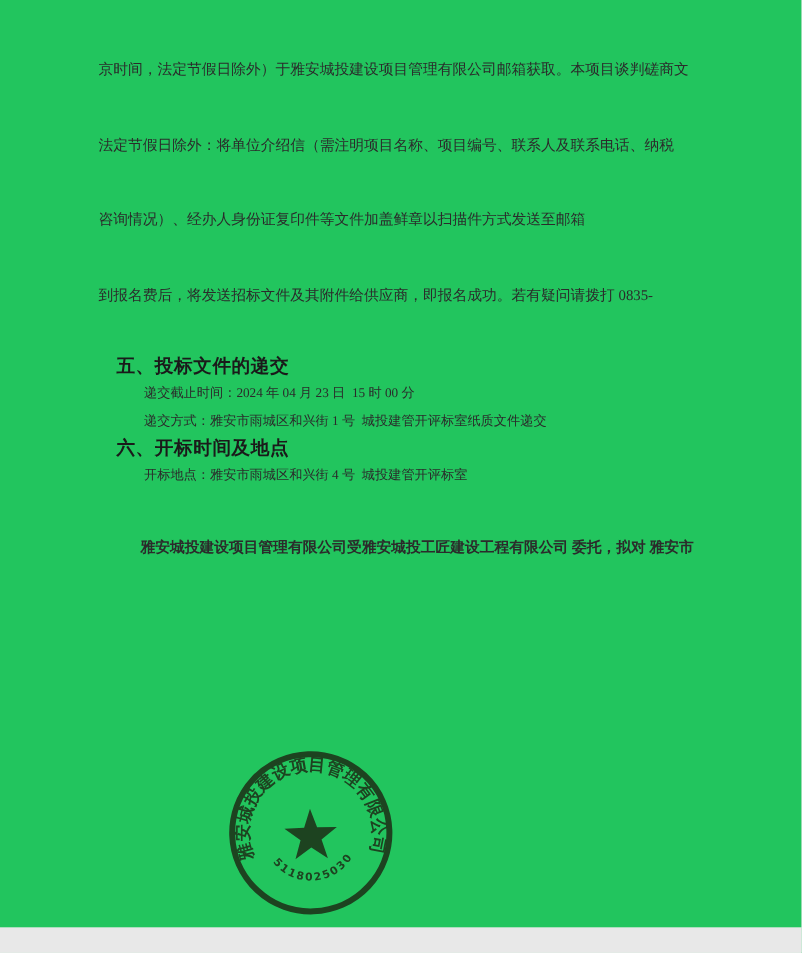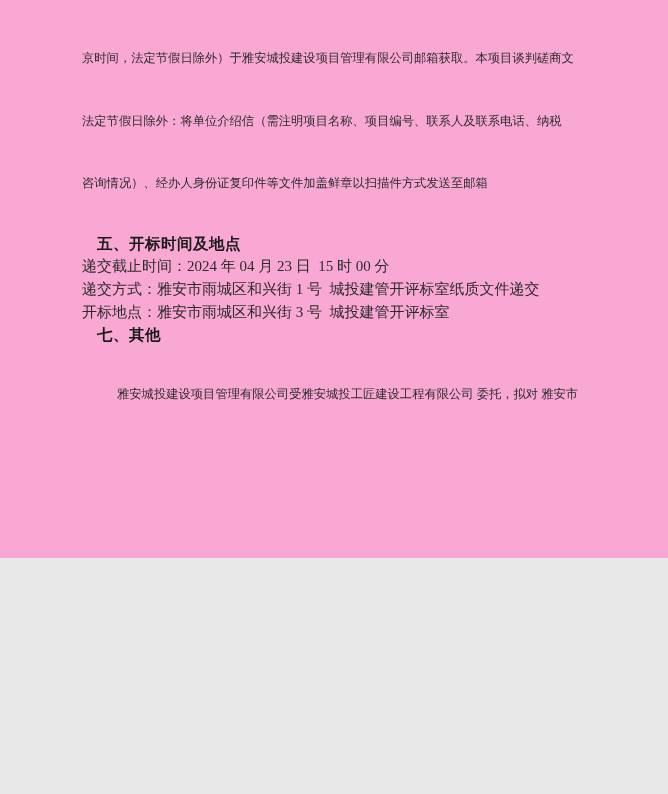"京时间，法定节假日除外）于雅安城投建设项目管理有限公司邮箱获取。本项目谈判磋商文" .page { background: #f9a8d4 -> #22c55e; height: 558px -> 773px }
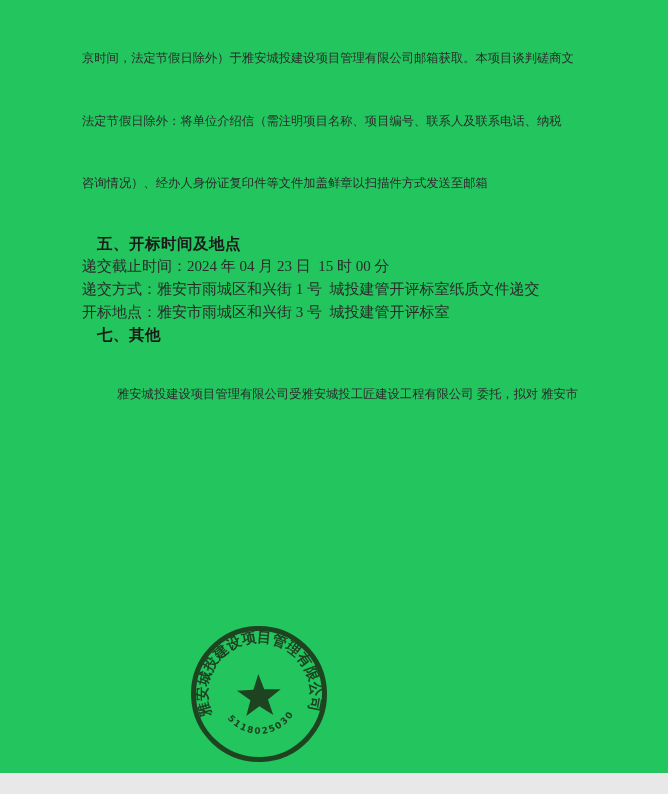"到报名费后，将发送招标文件及其附件给供应商，即报名成功。若有疑问请拨打" div.il { html: none -> <div>到报名费后，将发送招标文件及其附件给供应商，即报名成功。若有疑问请拨打 0835-</div> }
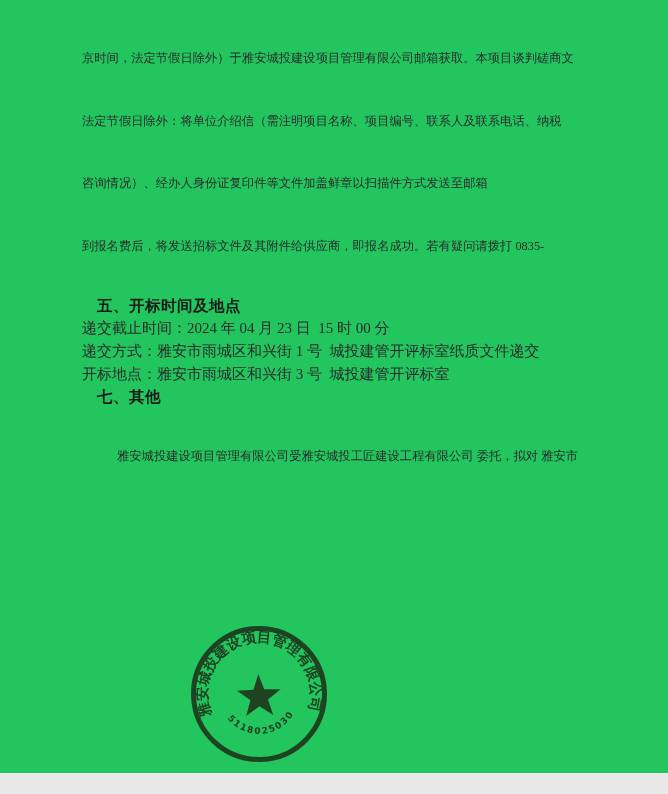"五、开标时间及地点" div.sec-h { text: 开标时间及地点 -> 投标文件的递交 }
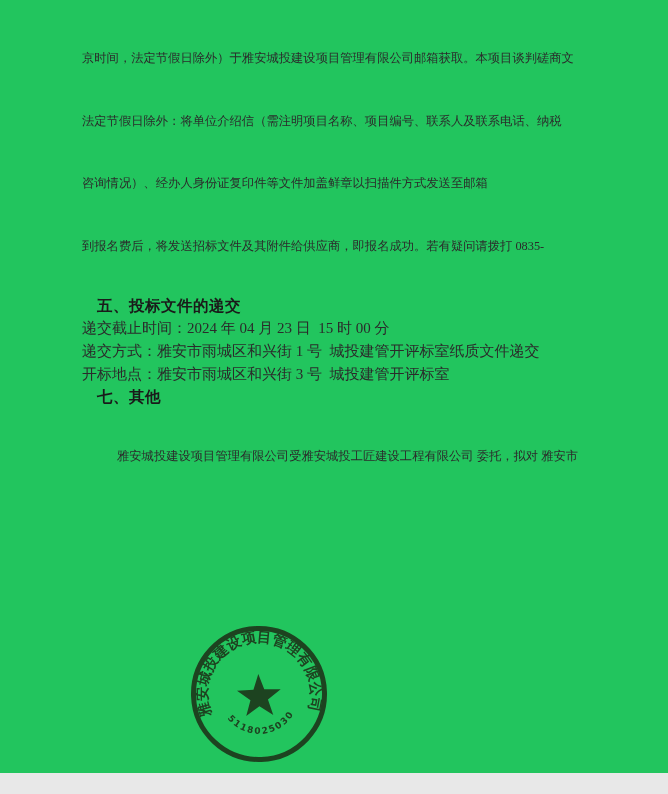"递交截止时间：2024 年 04 月 23" .item { font-size: 15px -> 11px; margin-left: none -> 38px }
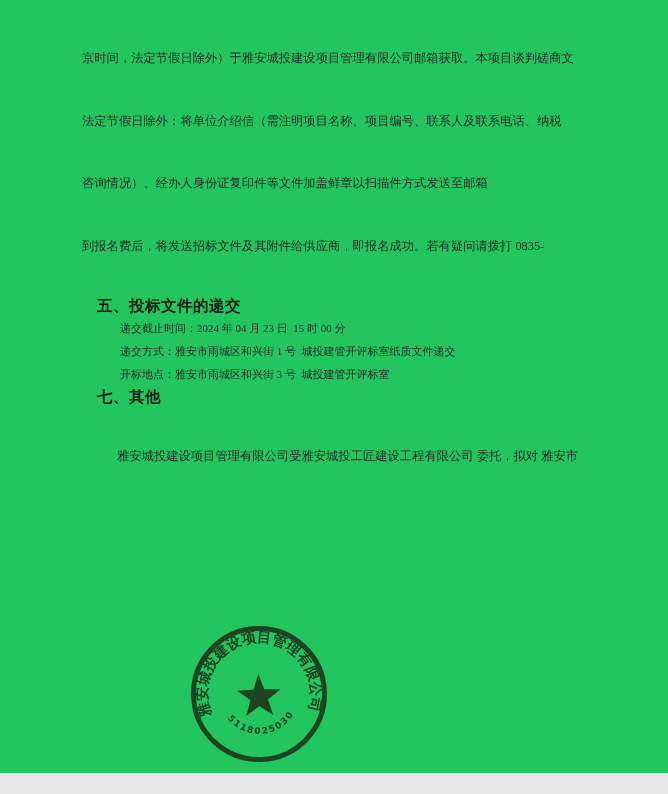"六、开标时间及地点" div.sec-h { html: none -> <div>六、开标时间及地点</div> }
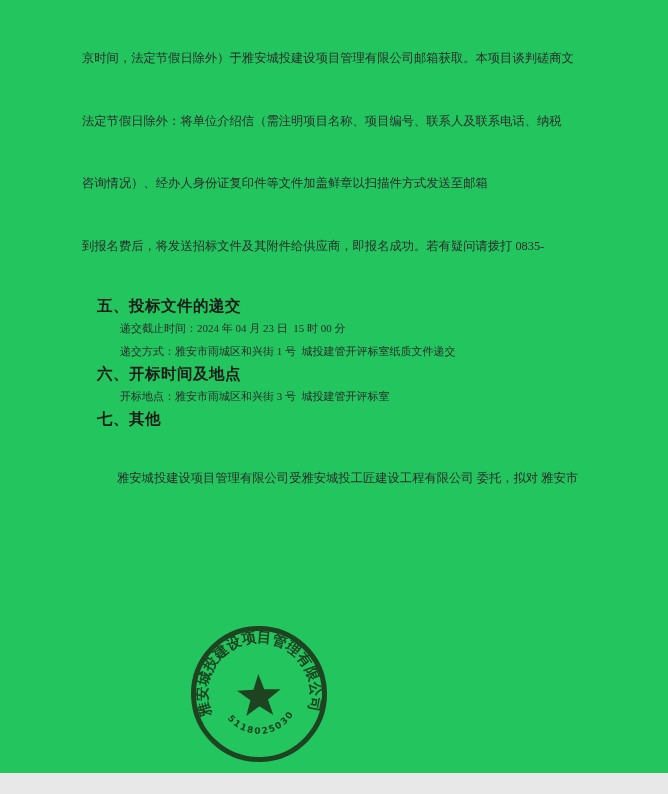"开标地点：雅安市雨城区和兴街 3 号 城投建管开评标室" div.item { text: 3 -> 4 }
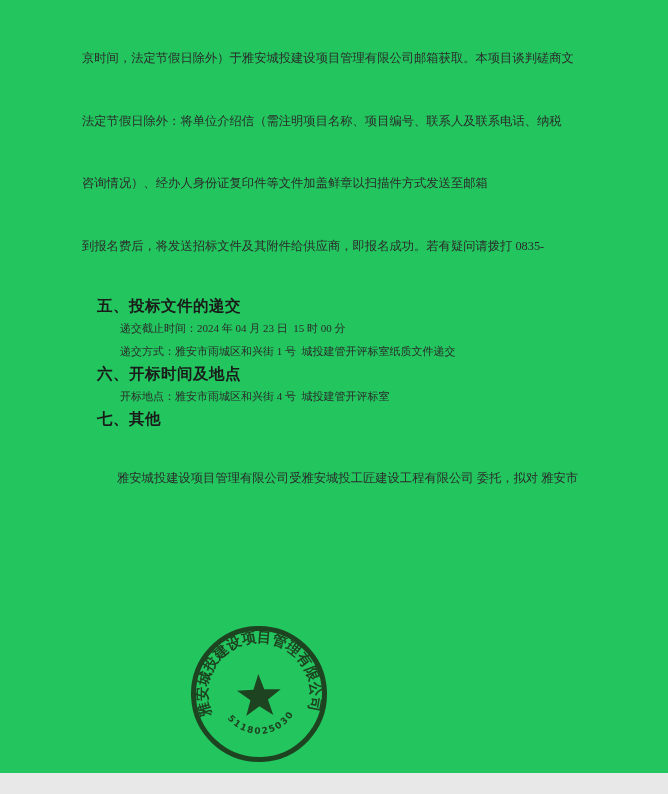"七、其他" div.sec-h { html: <div>七、其他</div> -> none }
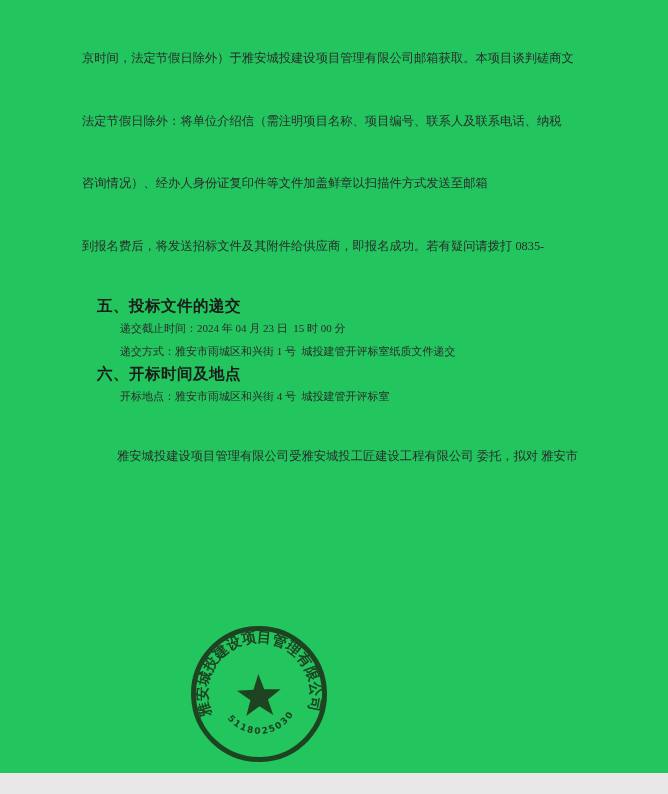"雅安城投建设项目管理有限公司受雅安城投工匠建设工程有限公司 委托，拟对 雅安市" .ind { font-weight: none -> bold }
